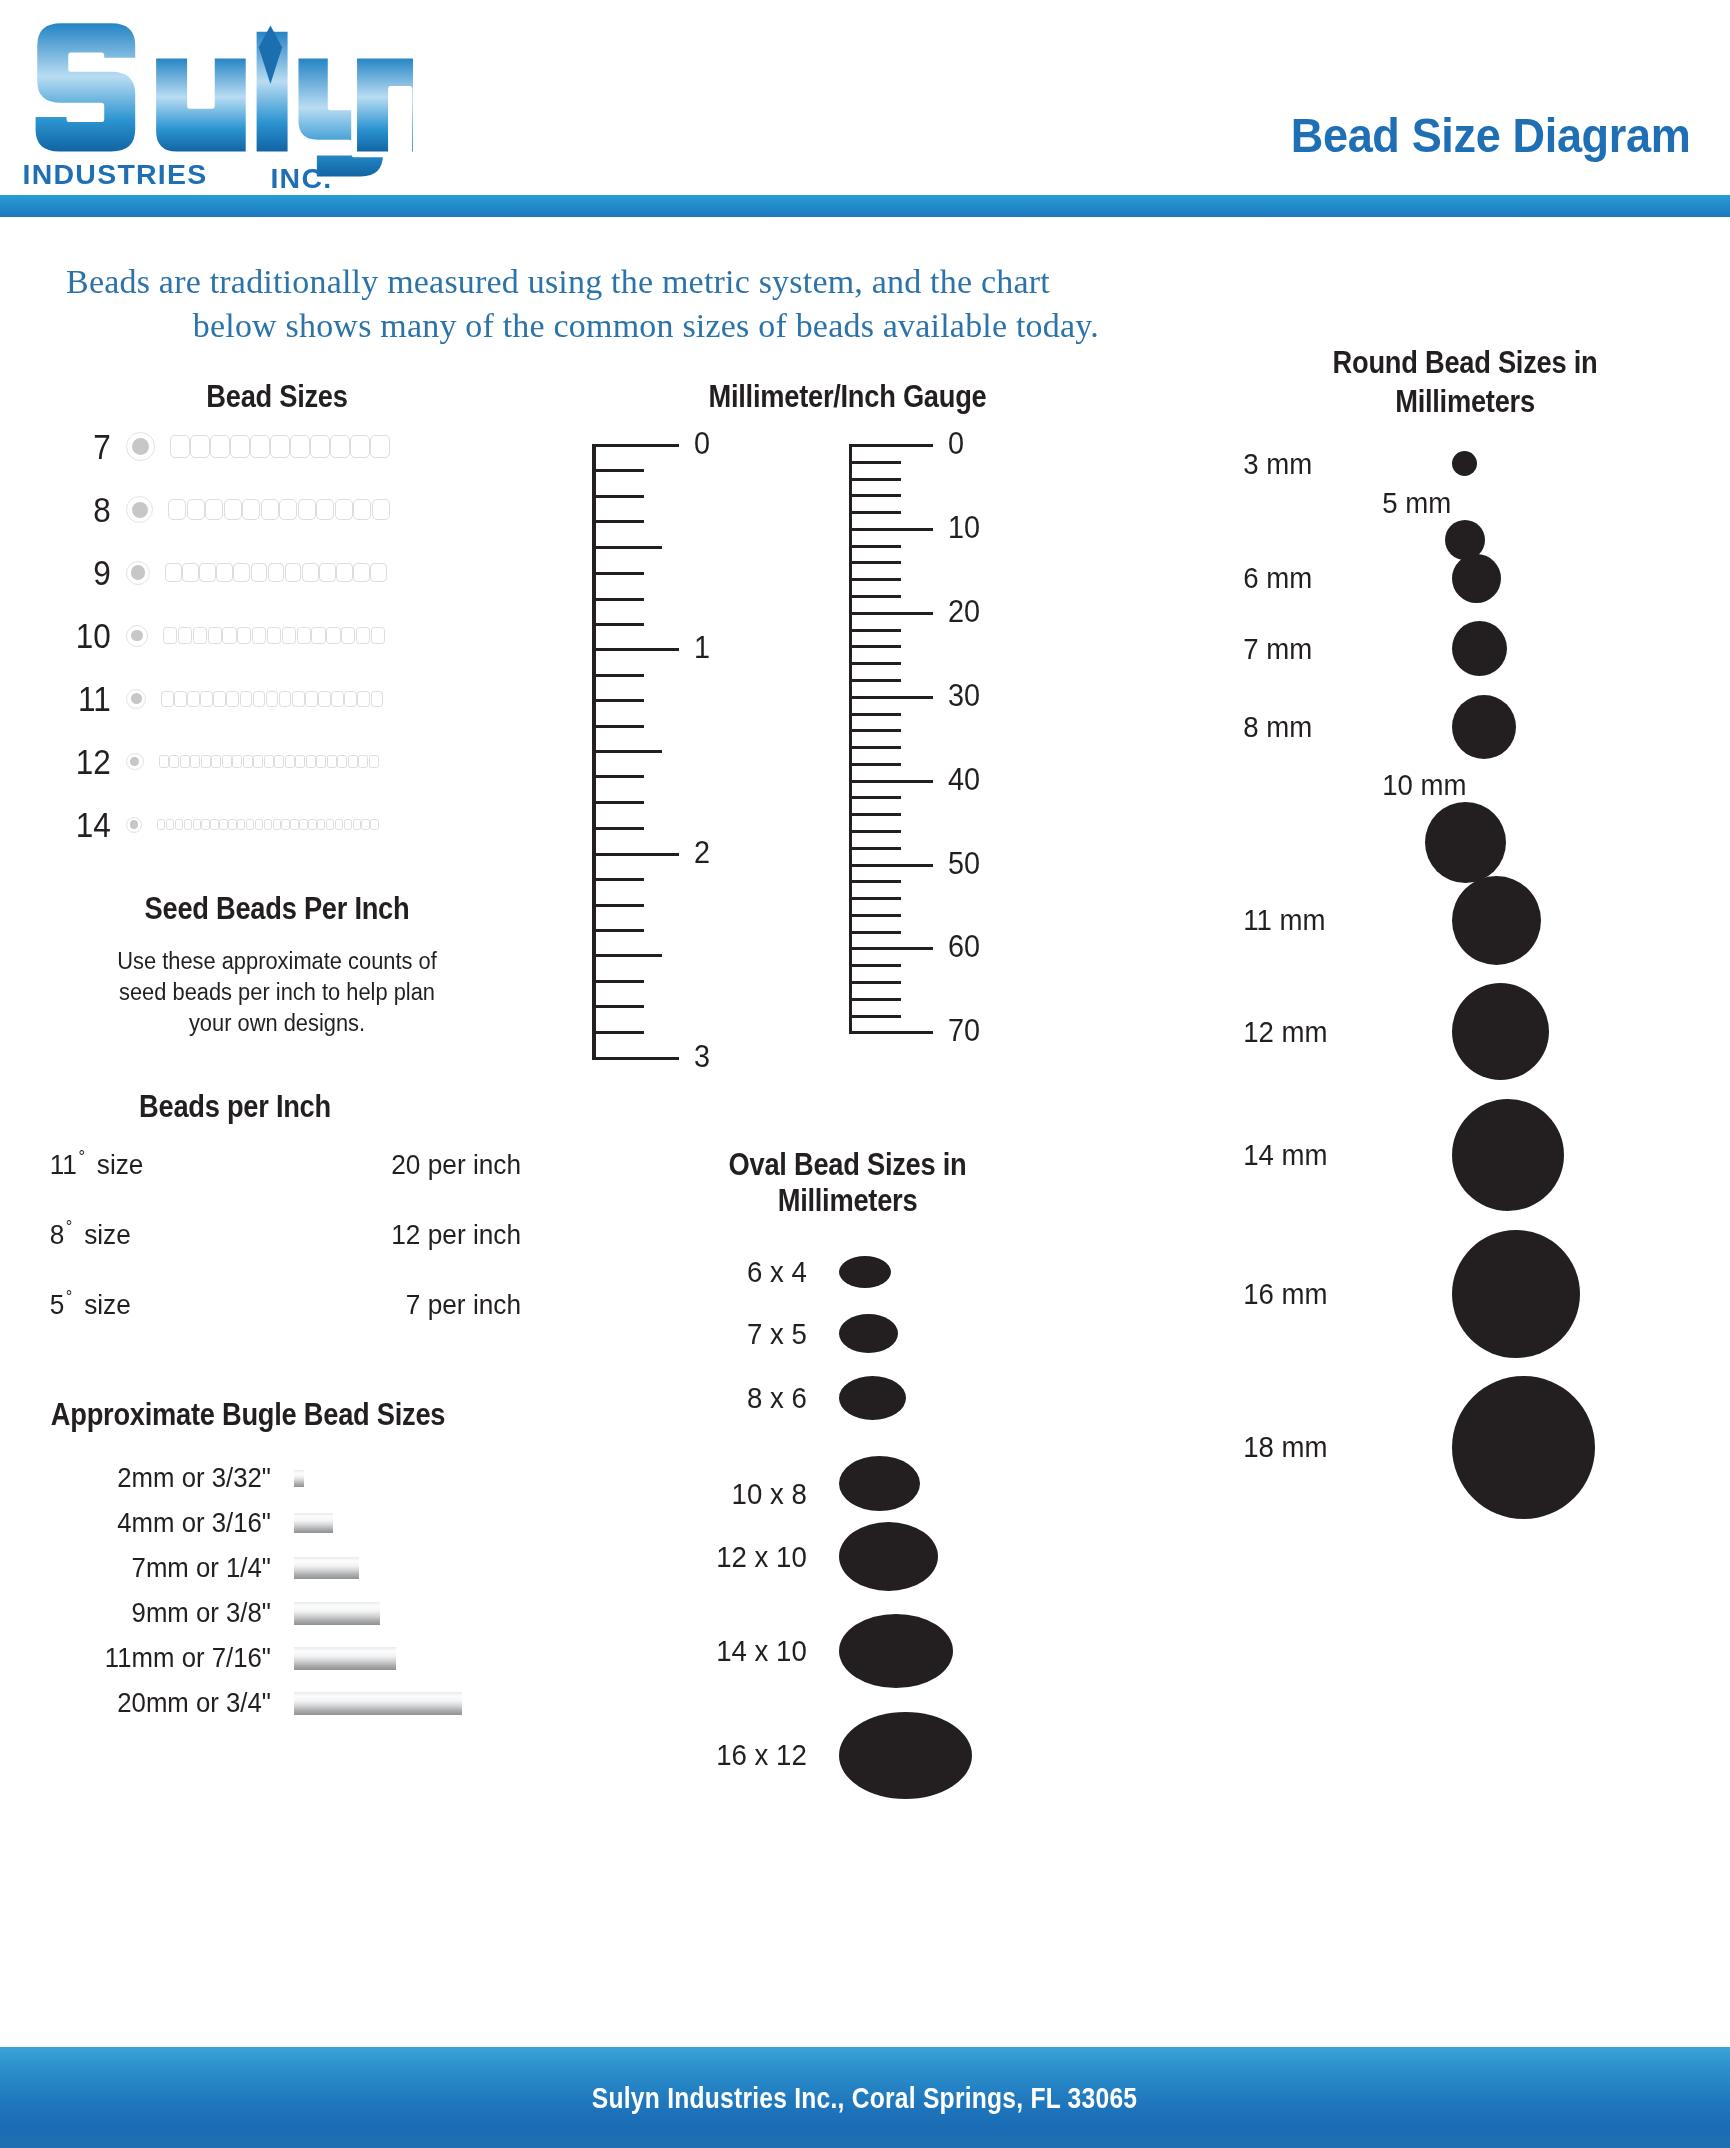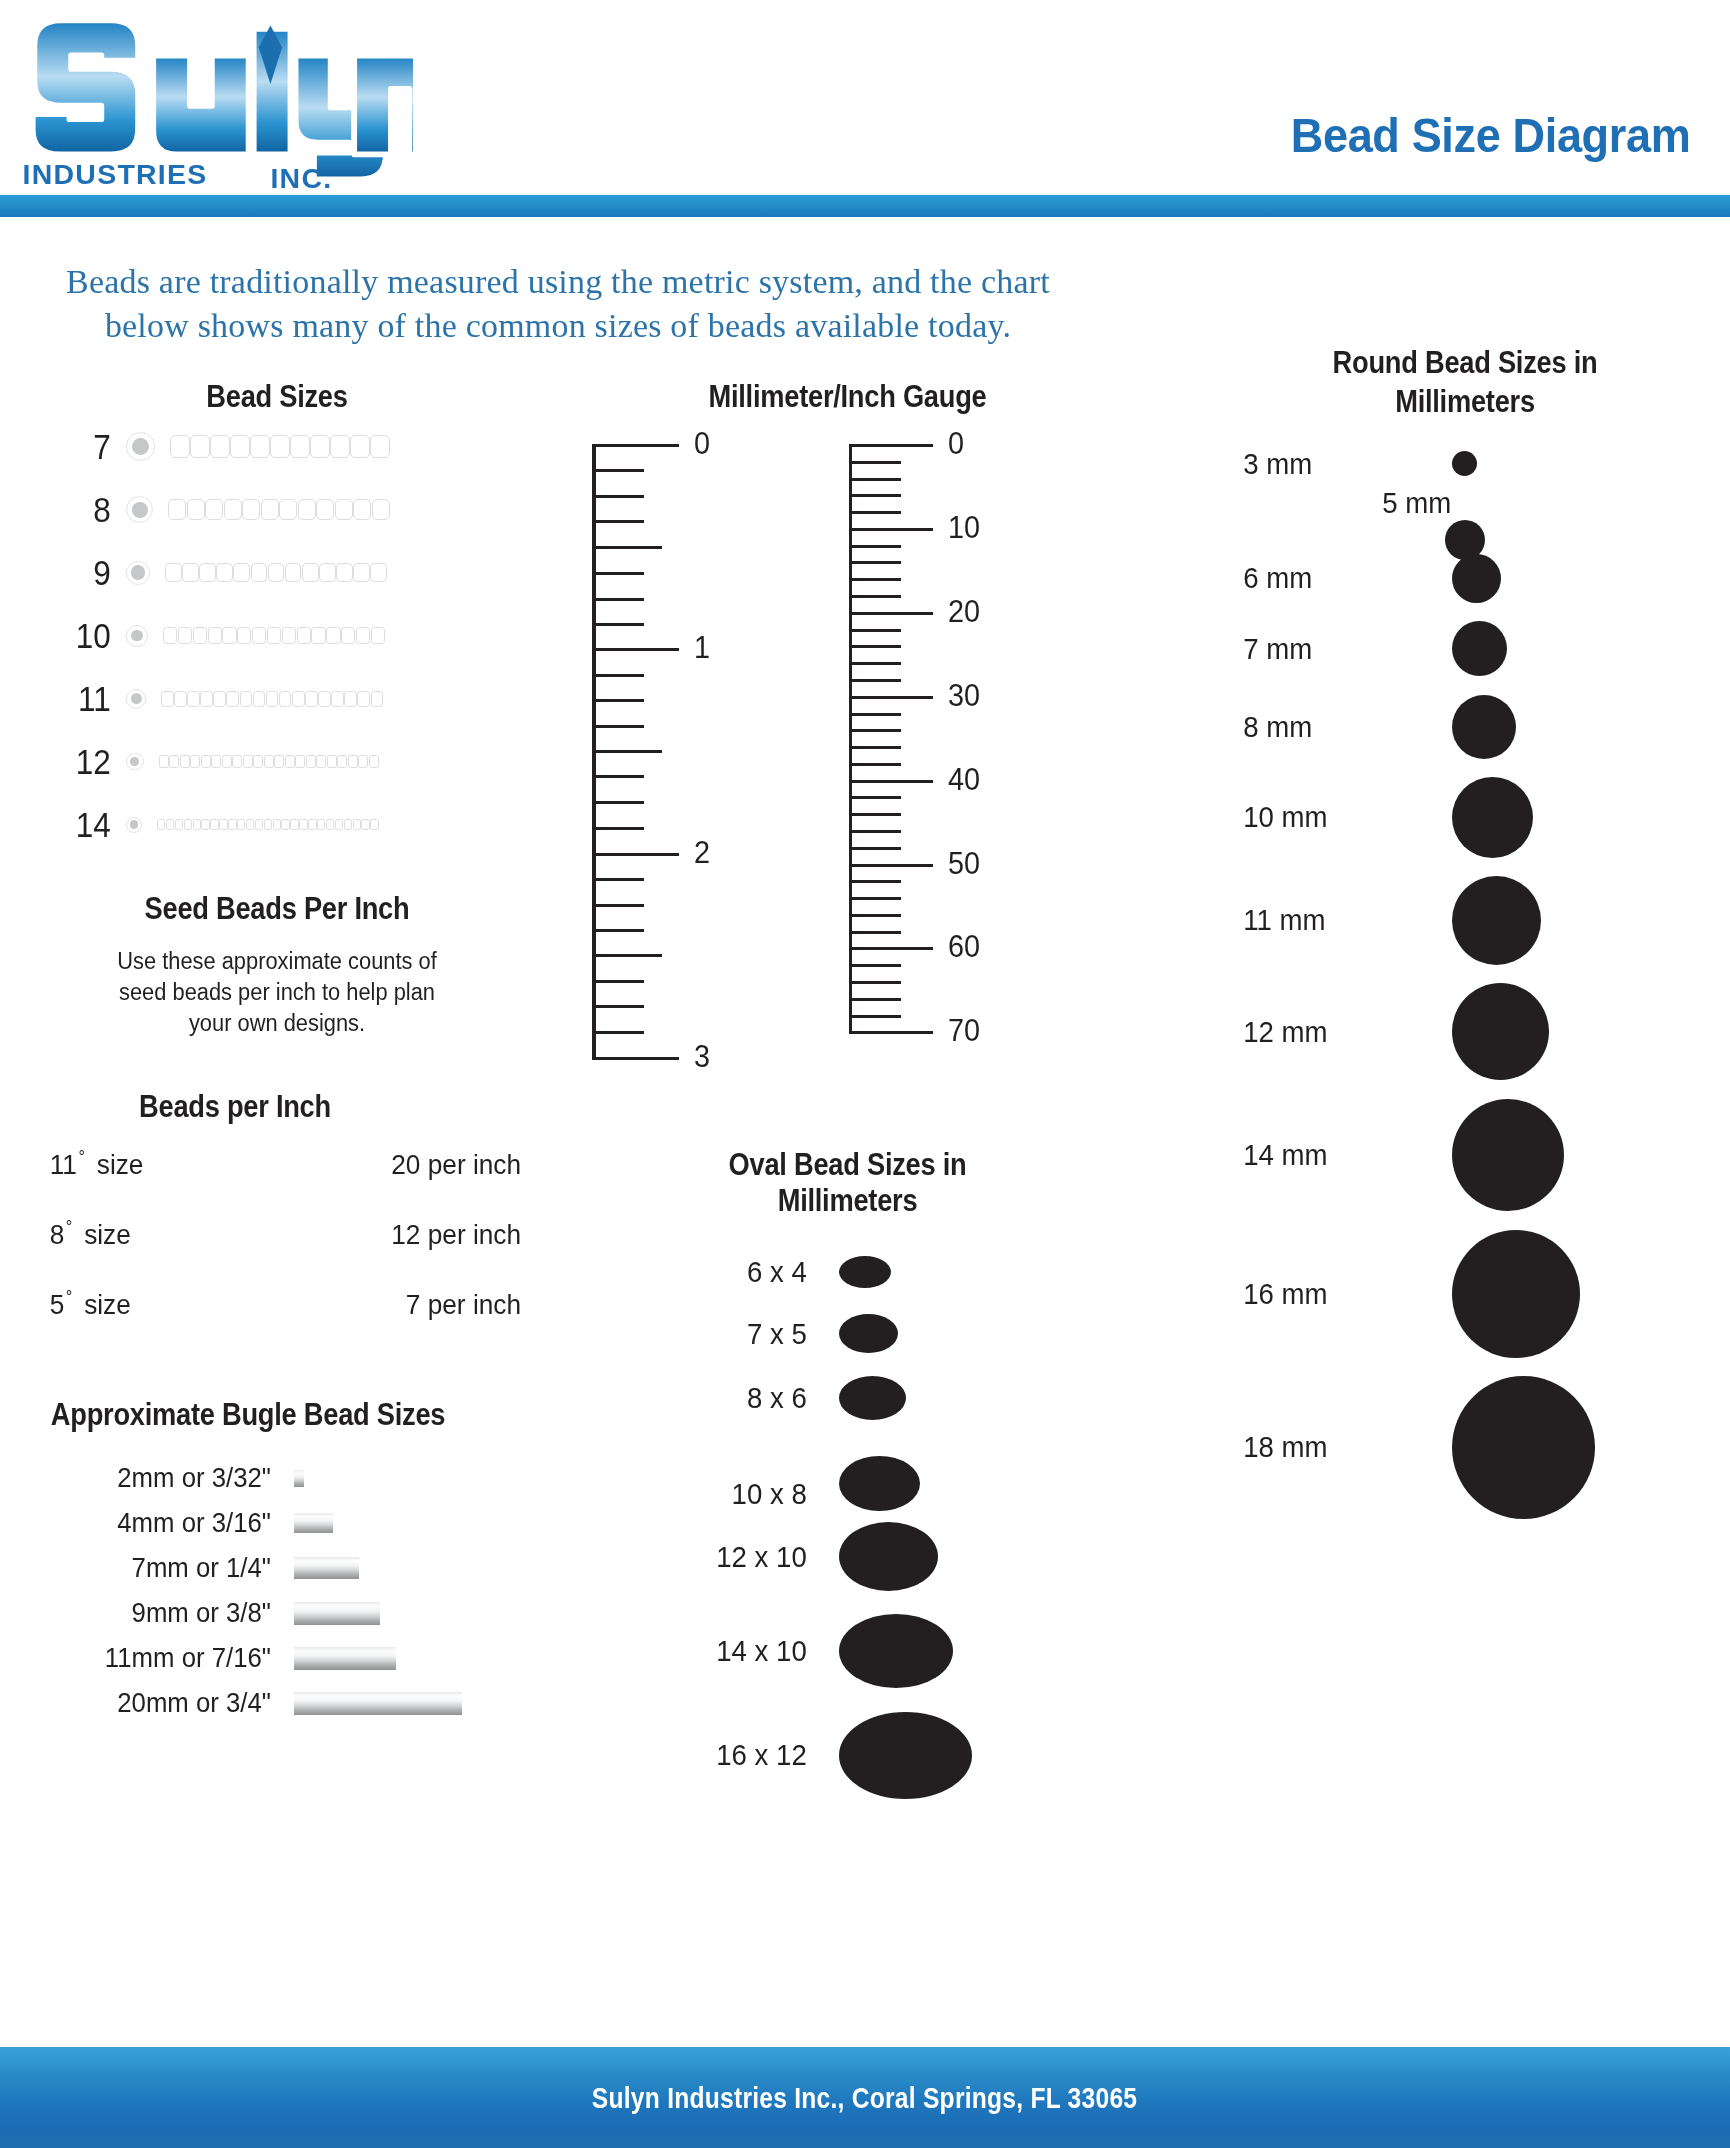"below shows many of the" #intro .l2 { text-align: none -> right }
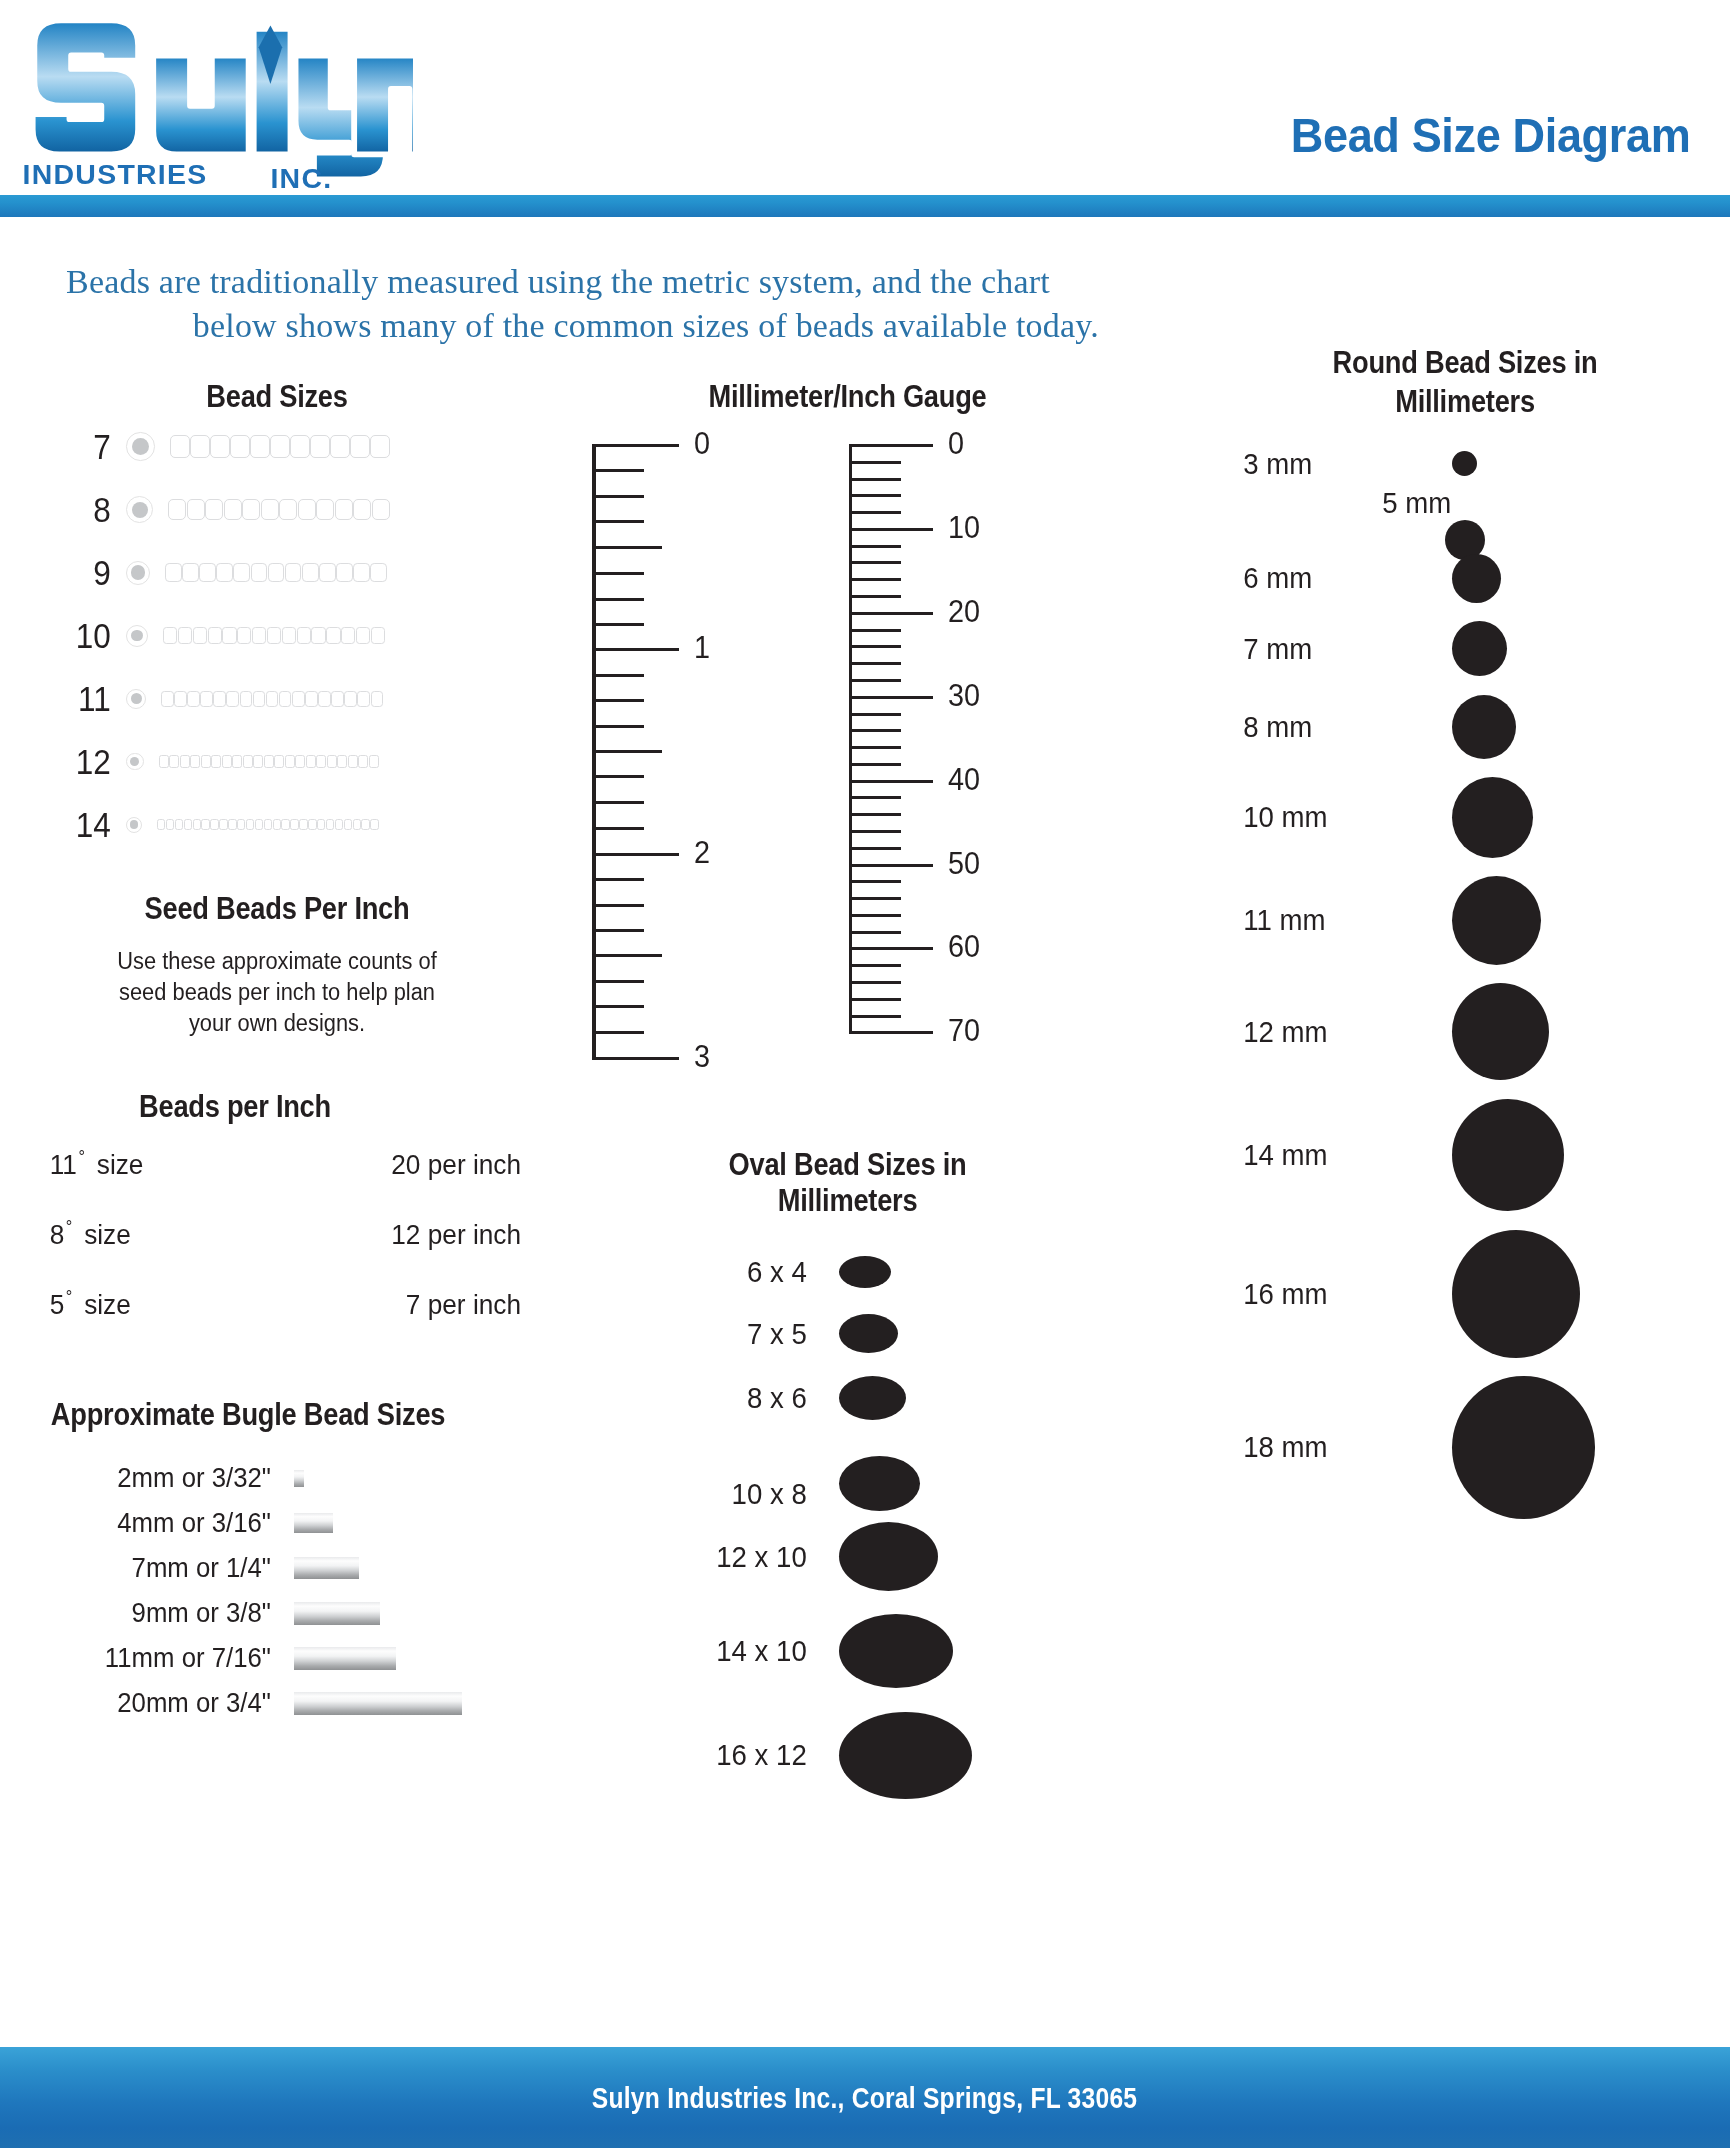"10 mm" div.round-row { flex-direction: none -> column }
